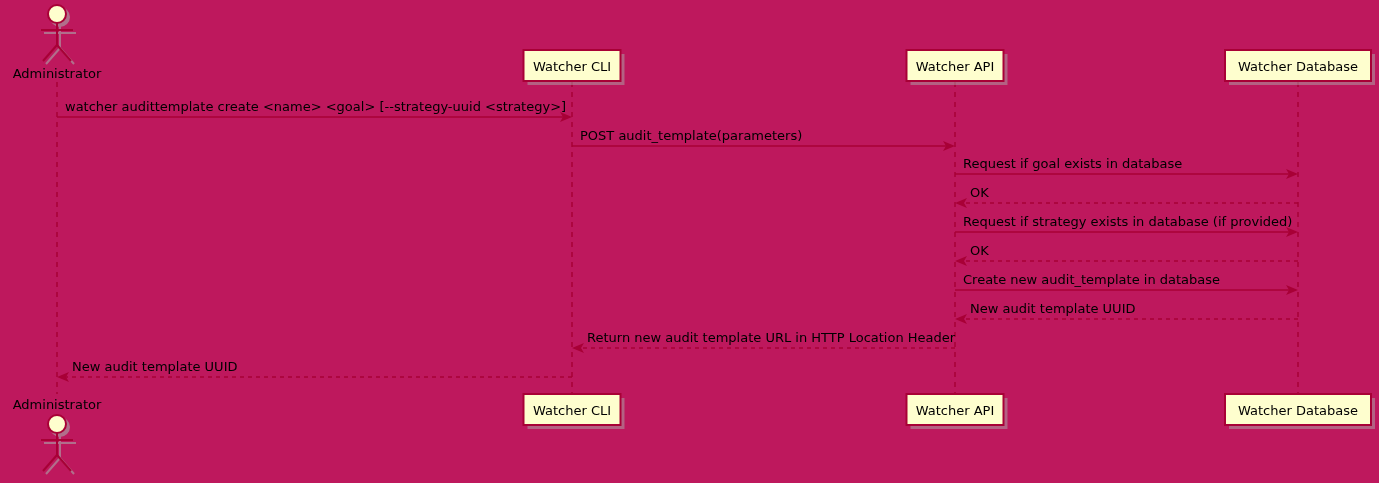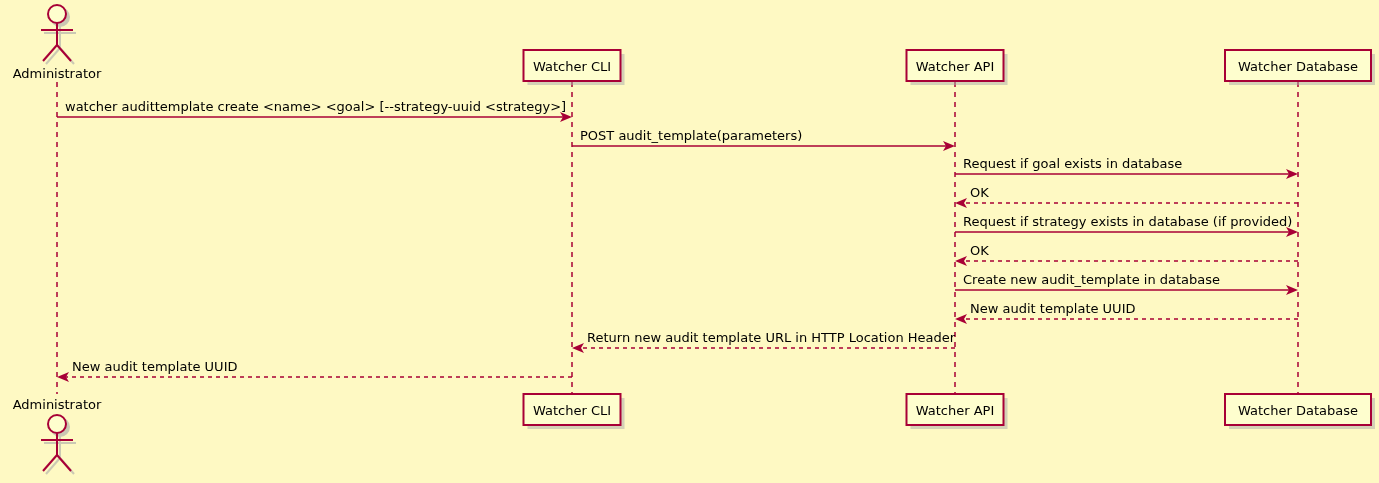"Administrator" .diagram-wrap { background: #fef9c3 -> #be185d }
